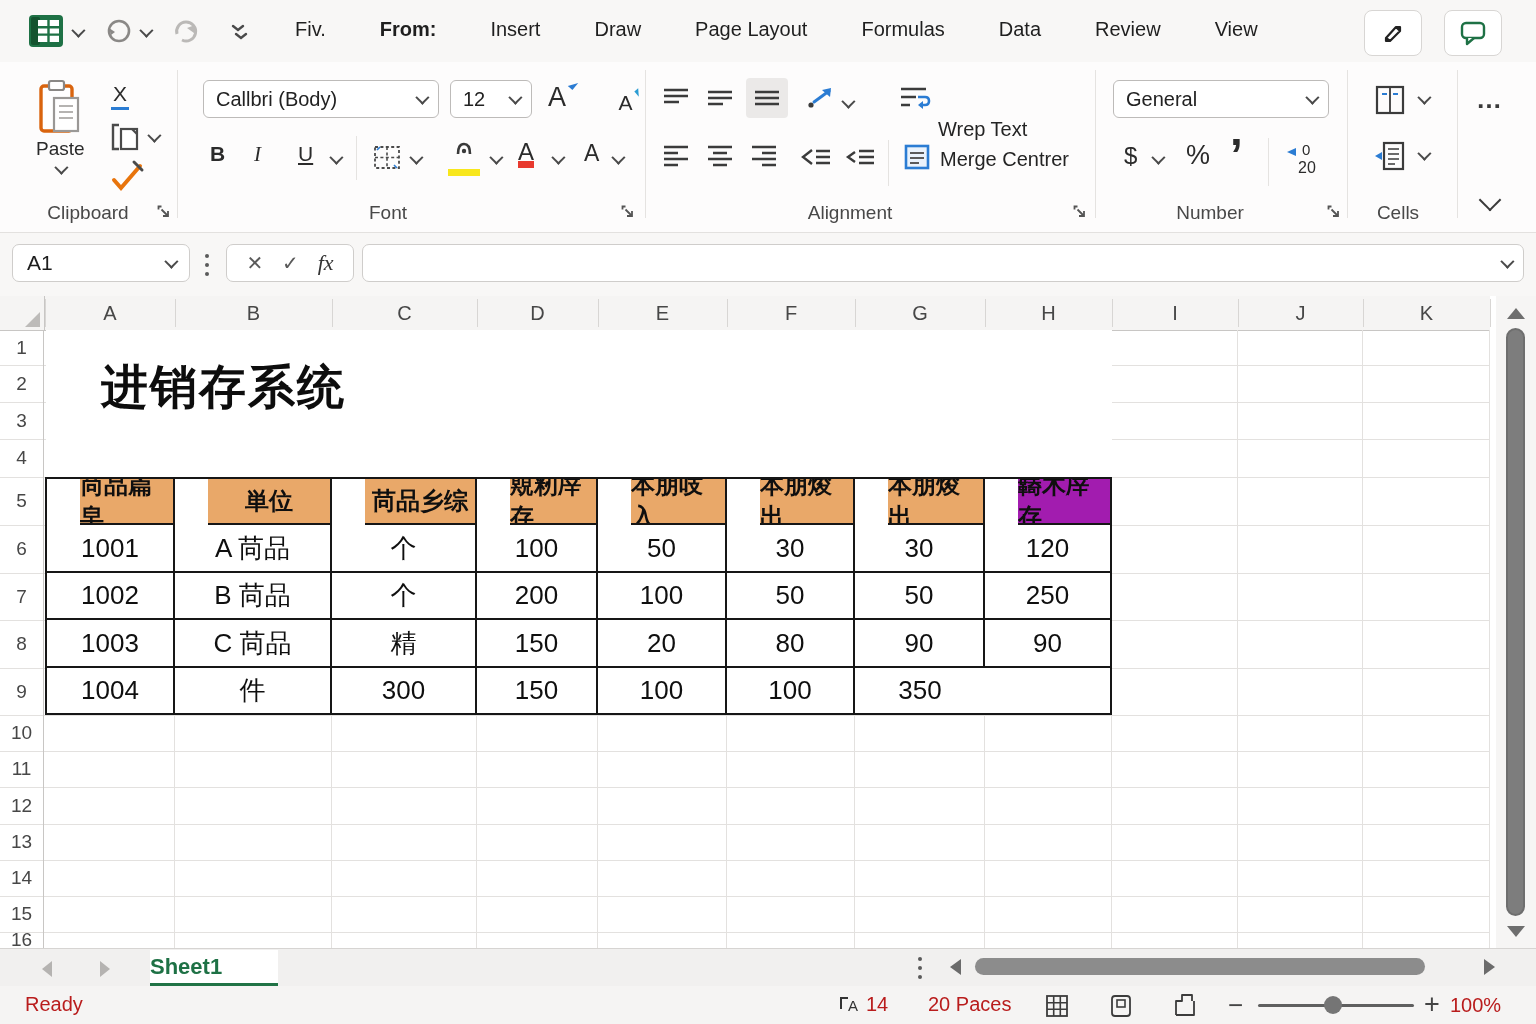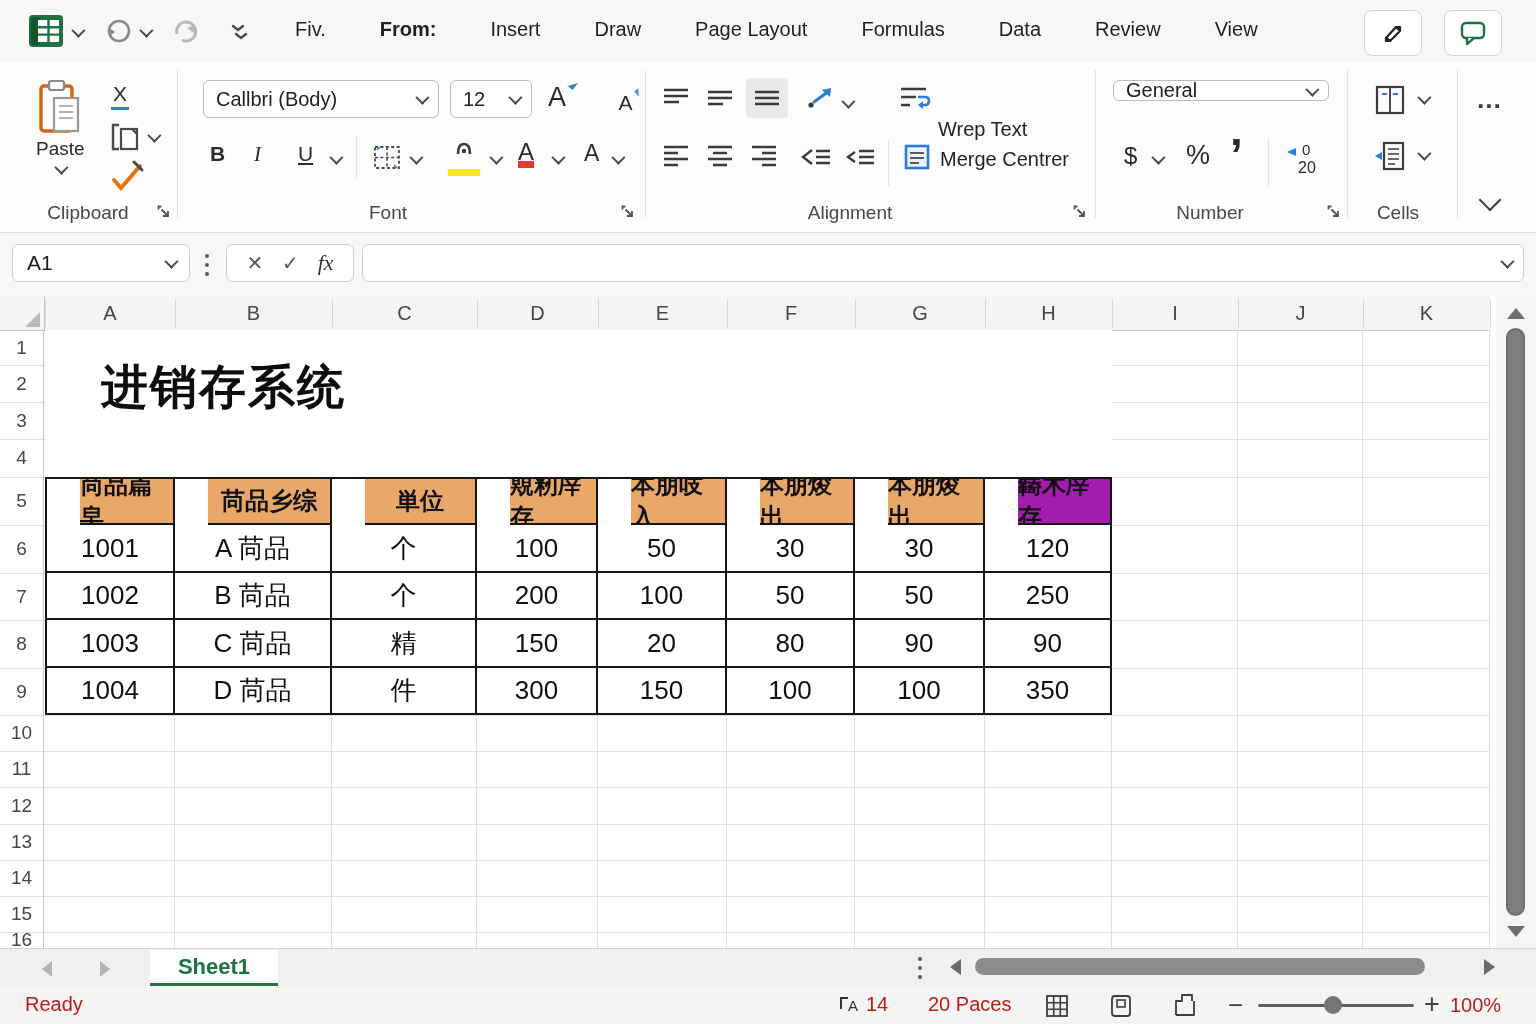"General" div.combo { height: 21px -> 38px }
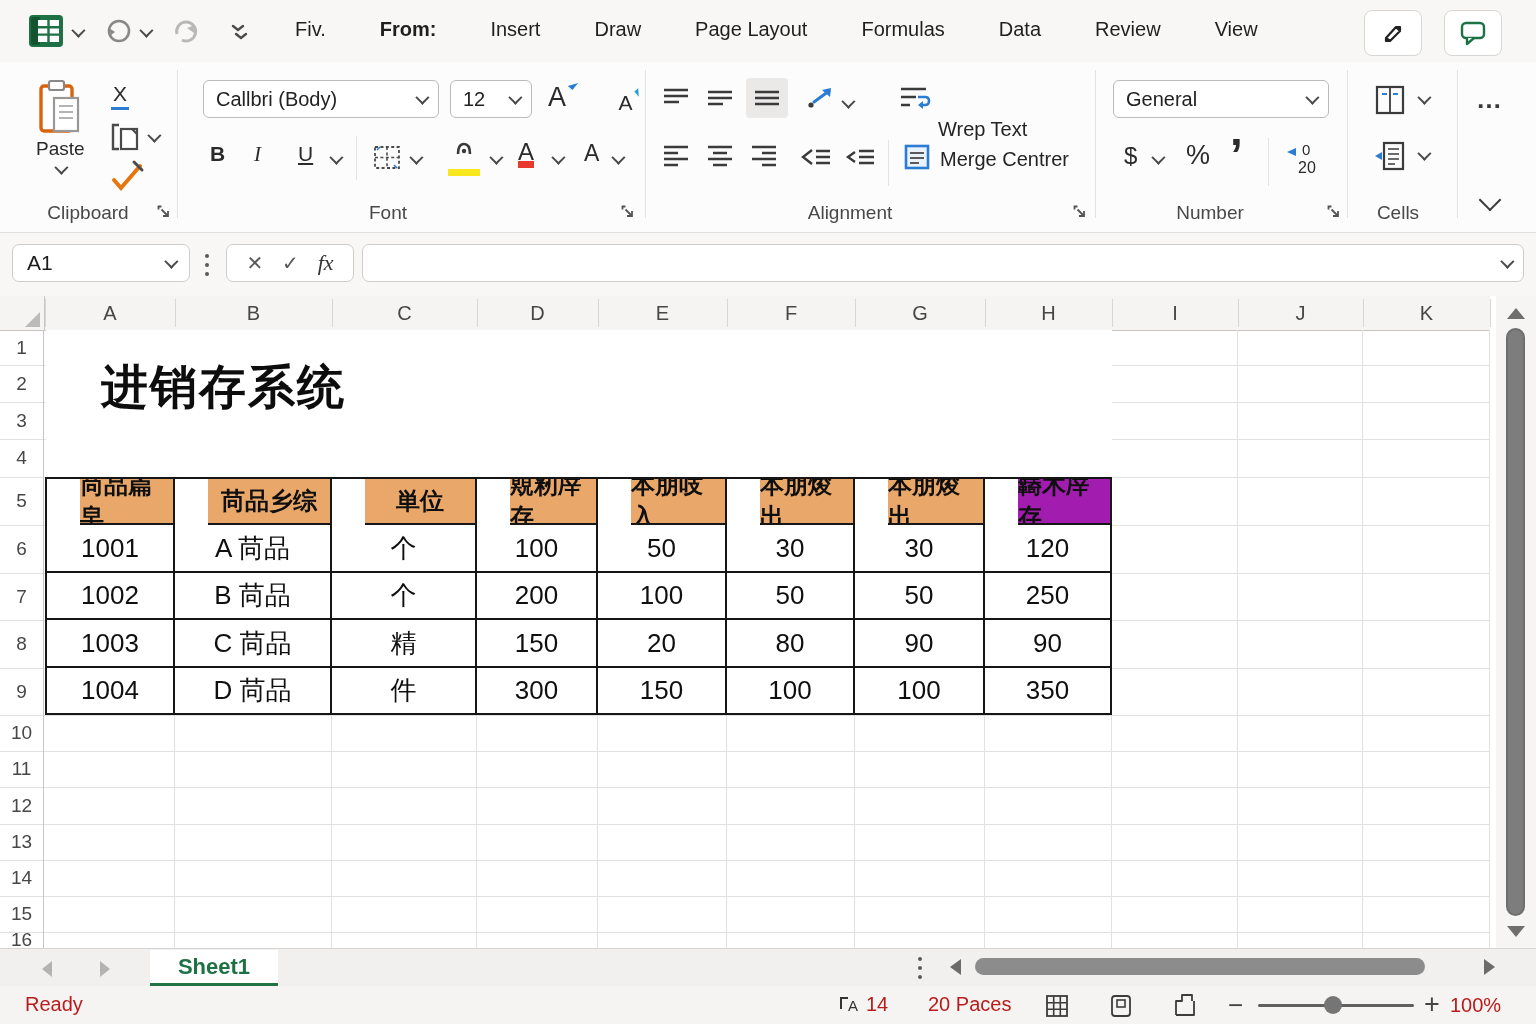"苘品乡综" div.tc { order: before "単位" -> after "単位" }
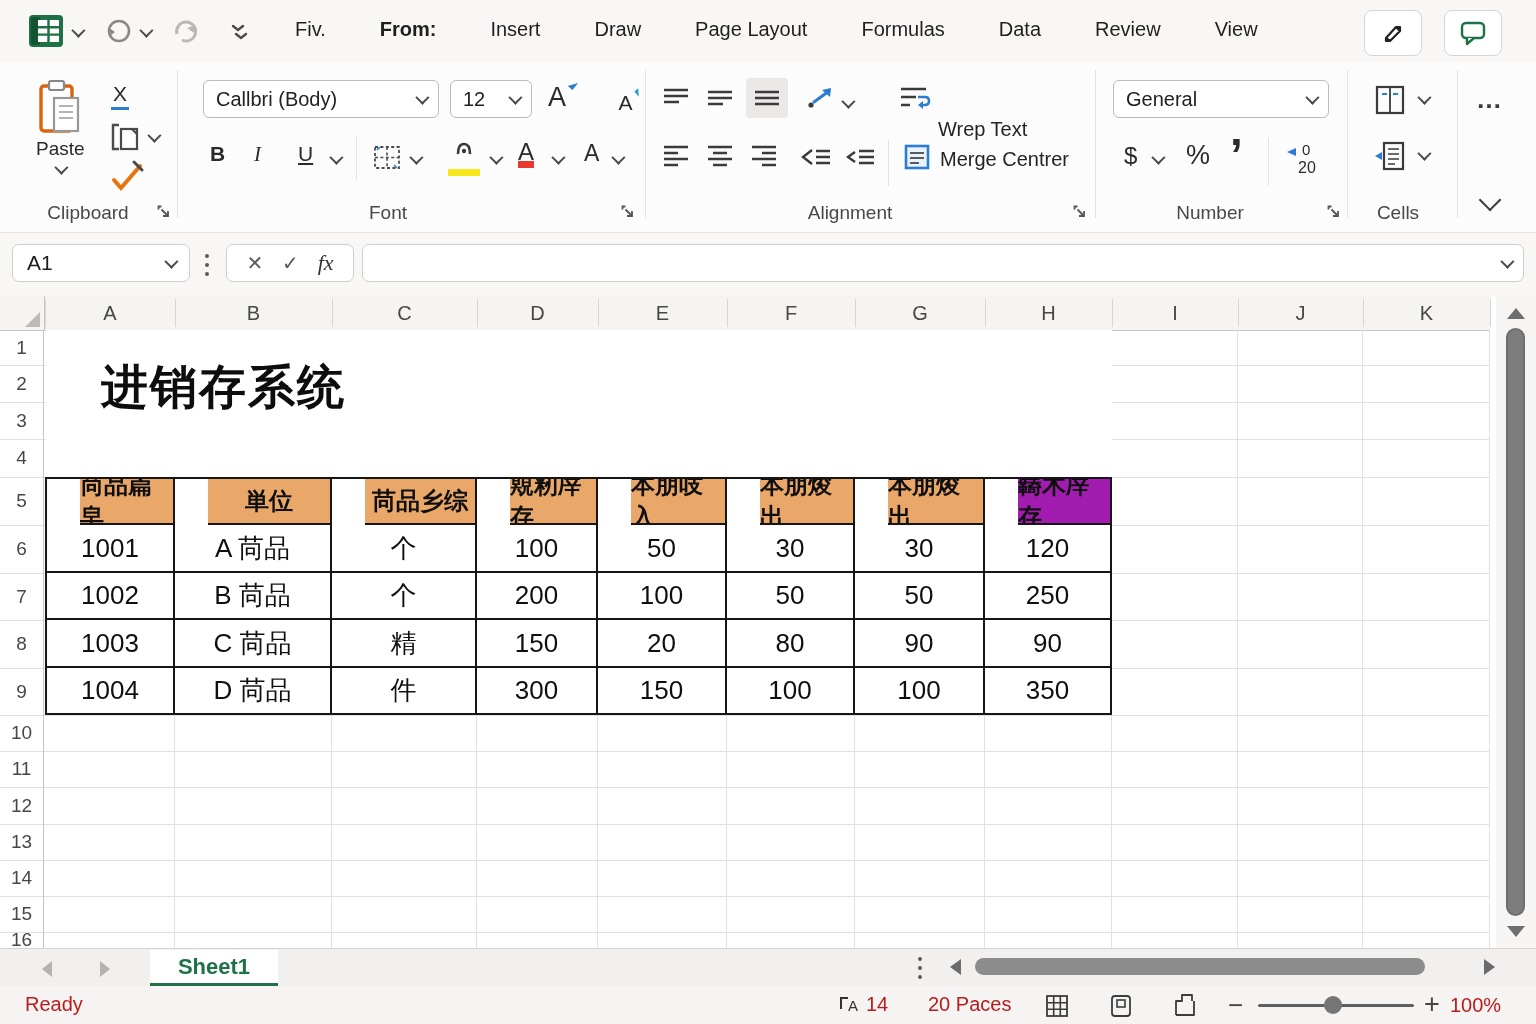"D 苘品" div.tc { html: <div>D 苘品</div> -> none }
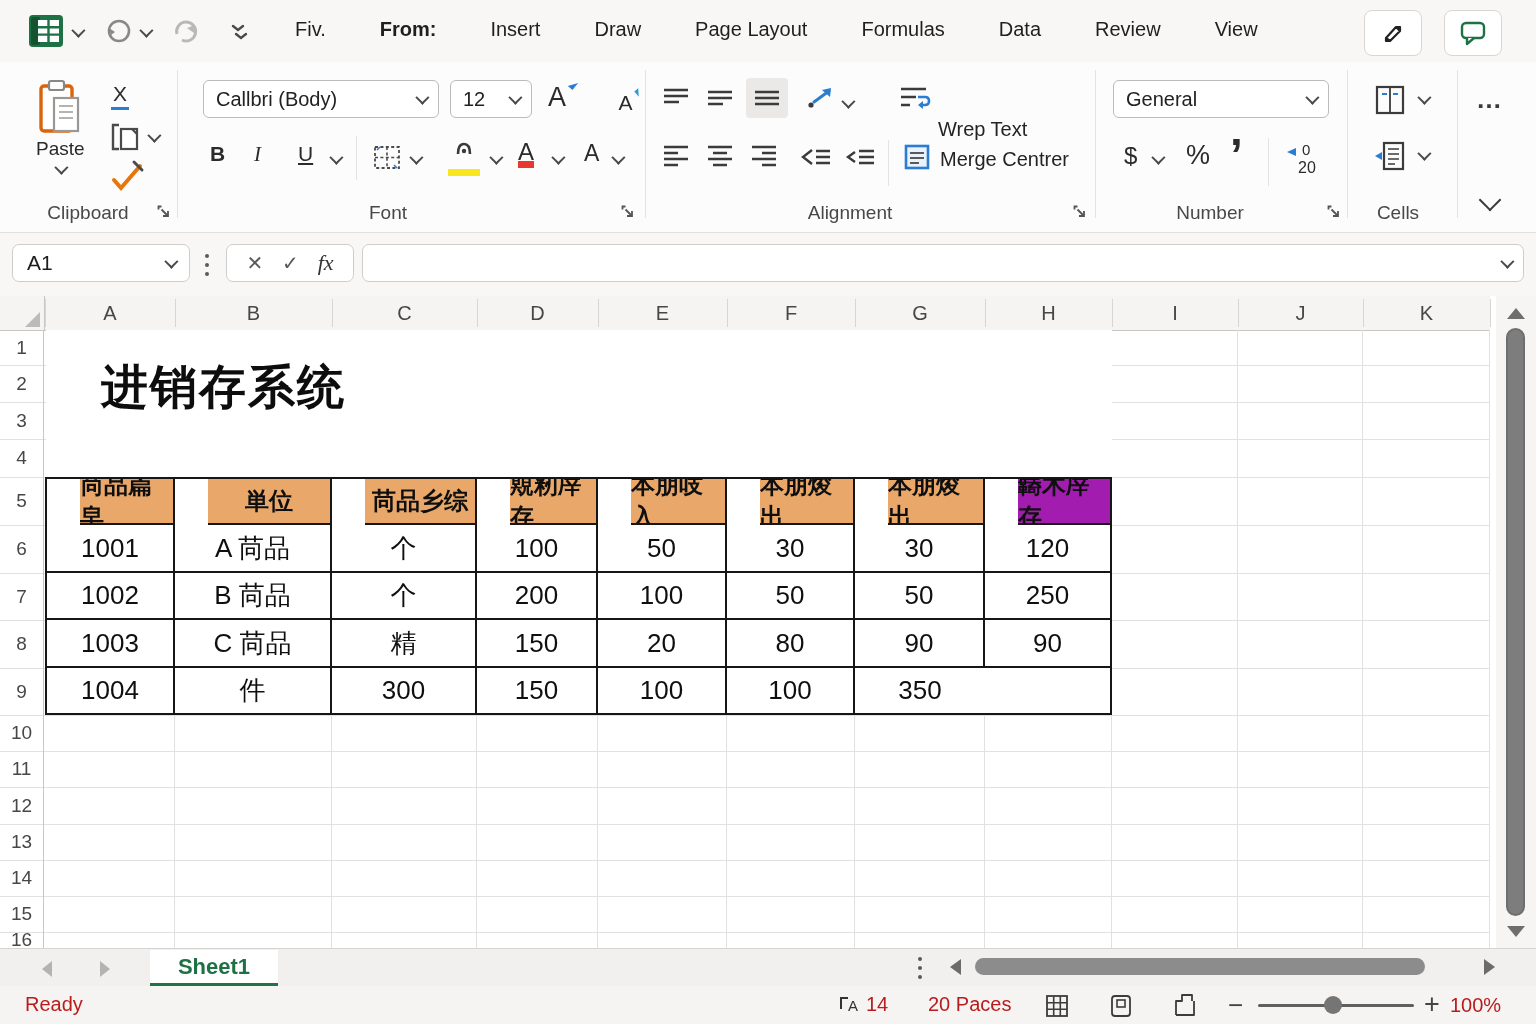"Sheet1" .sheettab { justify-content: center -> none }
